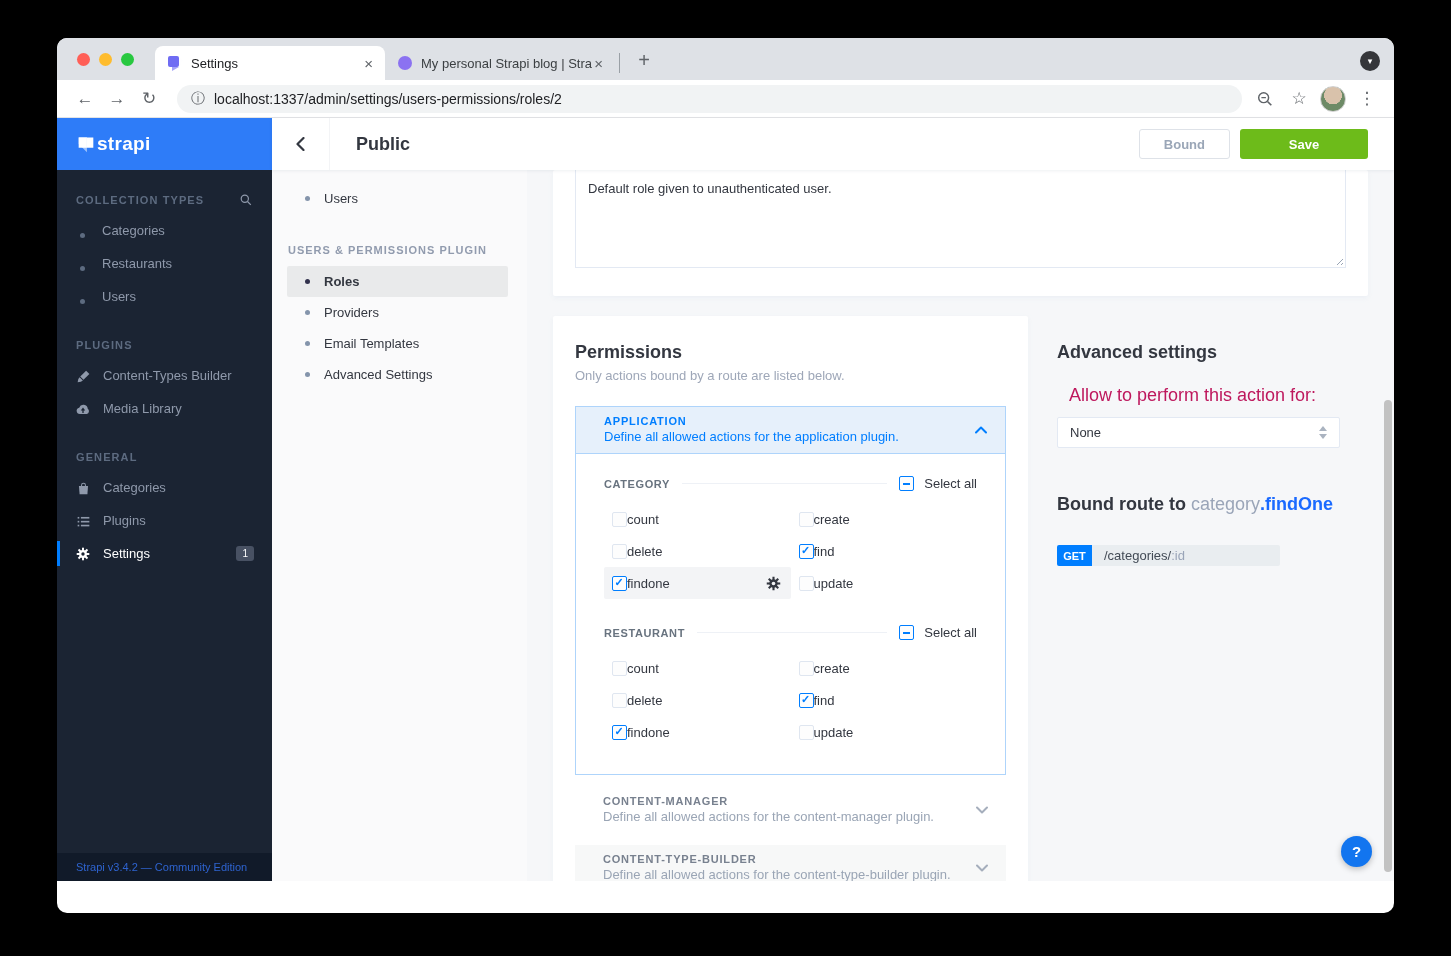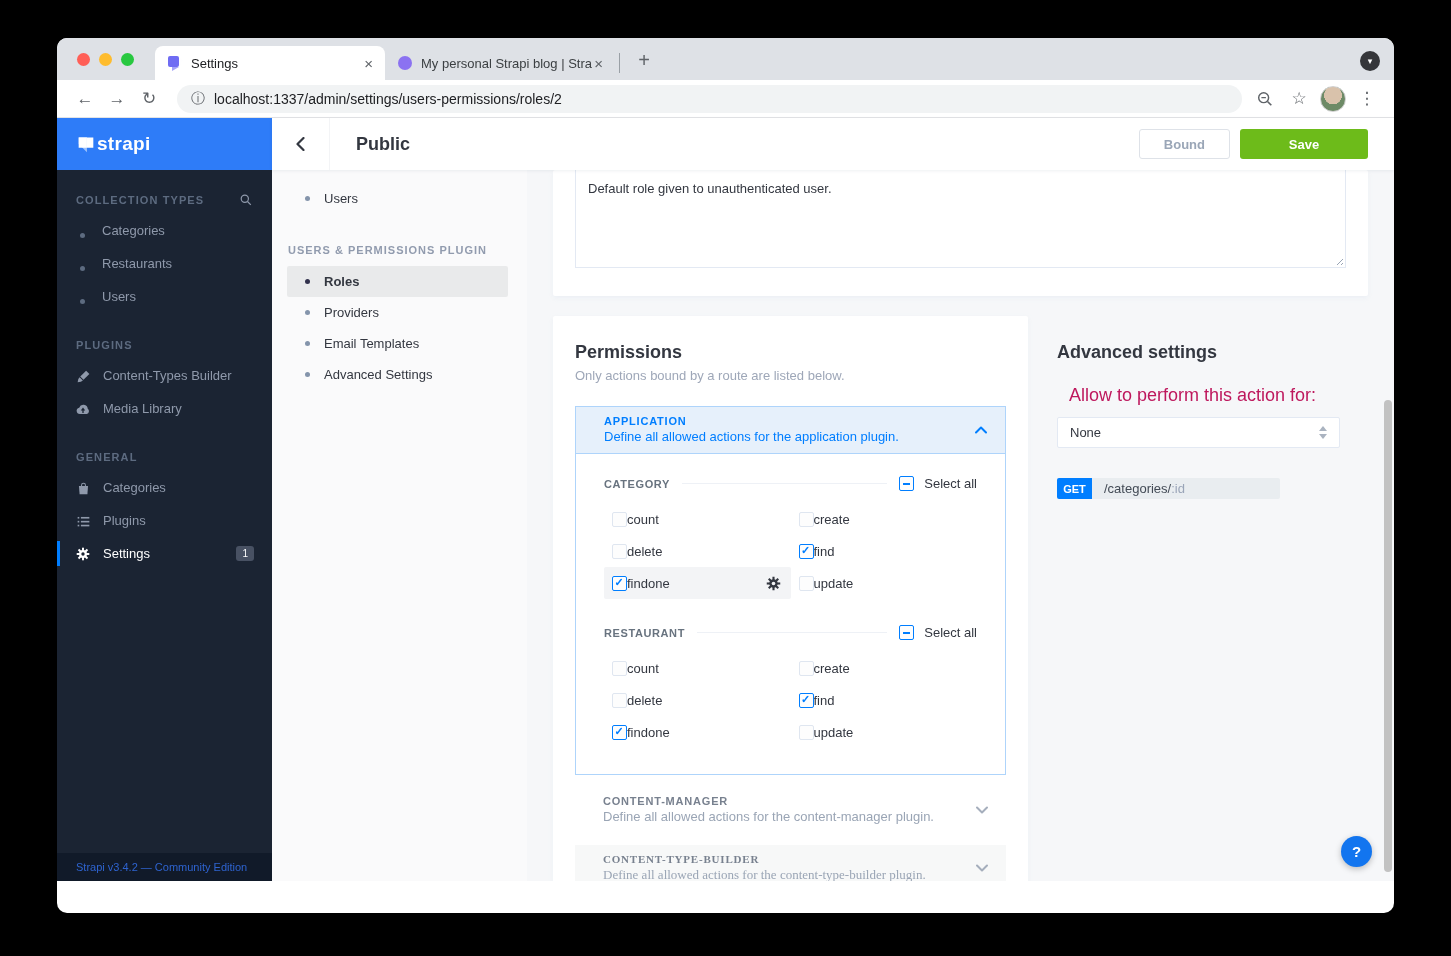"Bound route to category.findOne" div.bound { html: none -> <div> <span>Bound route to </span><span>category</span><span>.findOne</span> </div> }
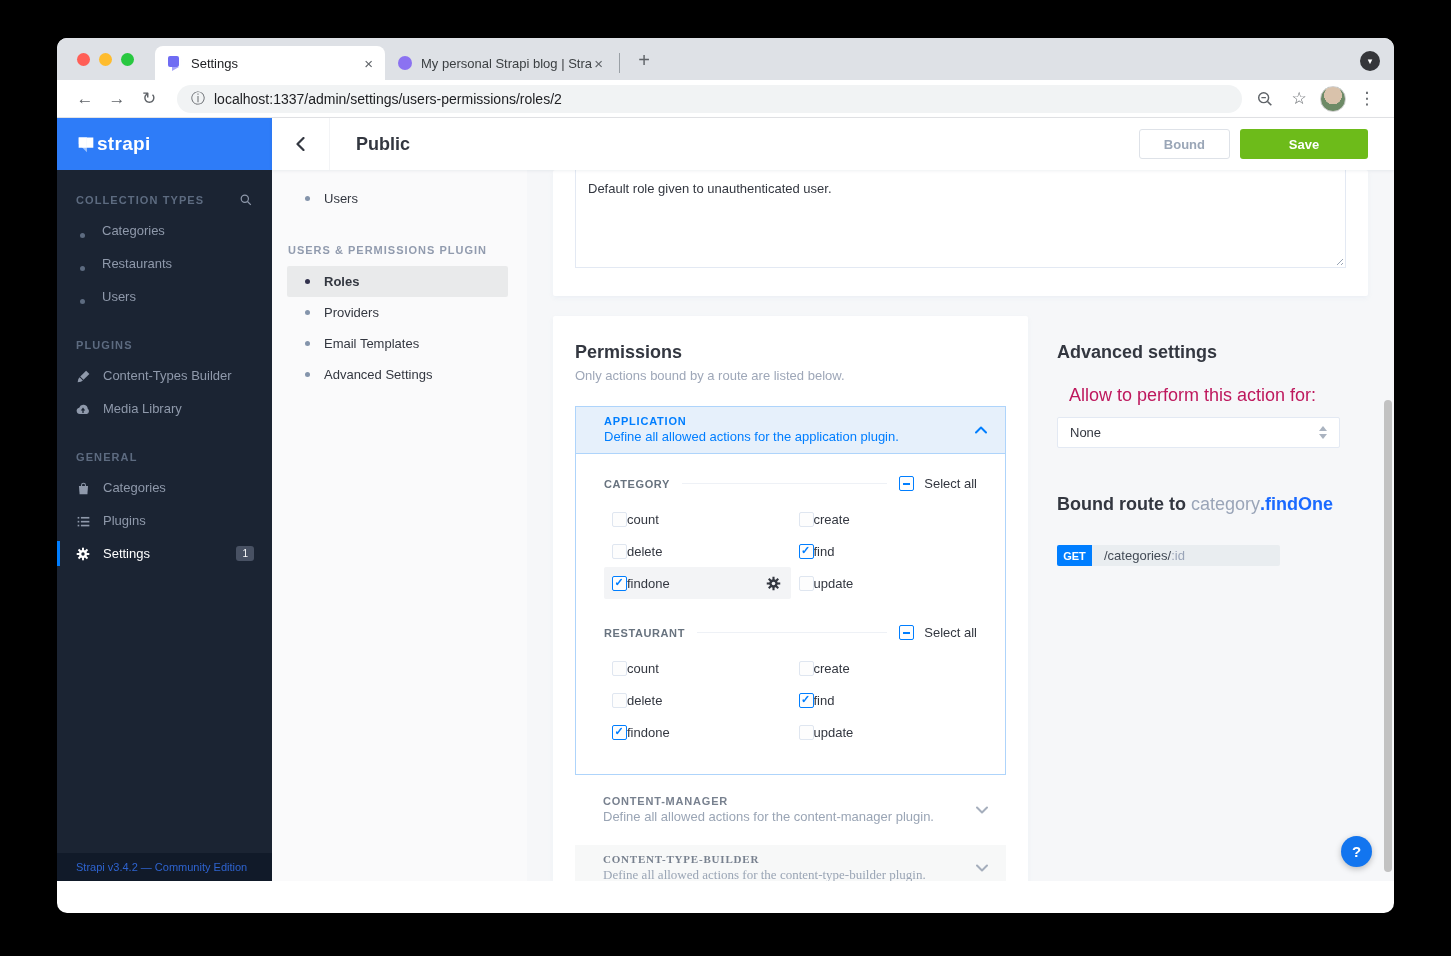"CONTENT-TYPE-BUILDER" .acc-closed.alt { font-family: Liberation Serif, serif -> none }
